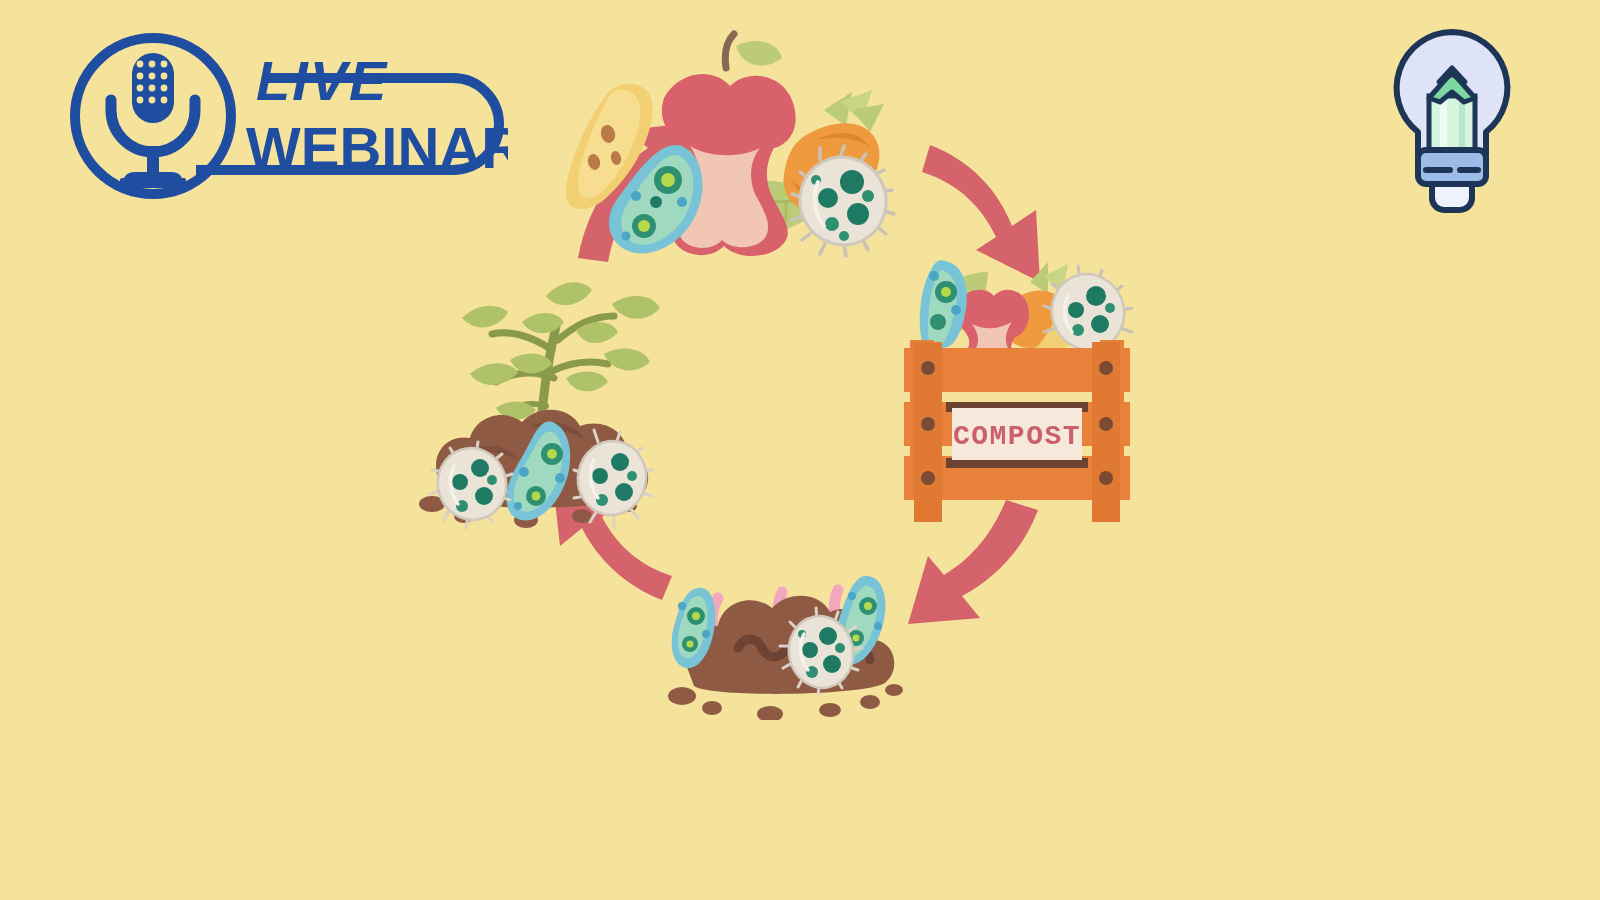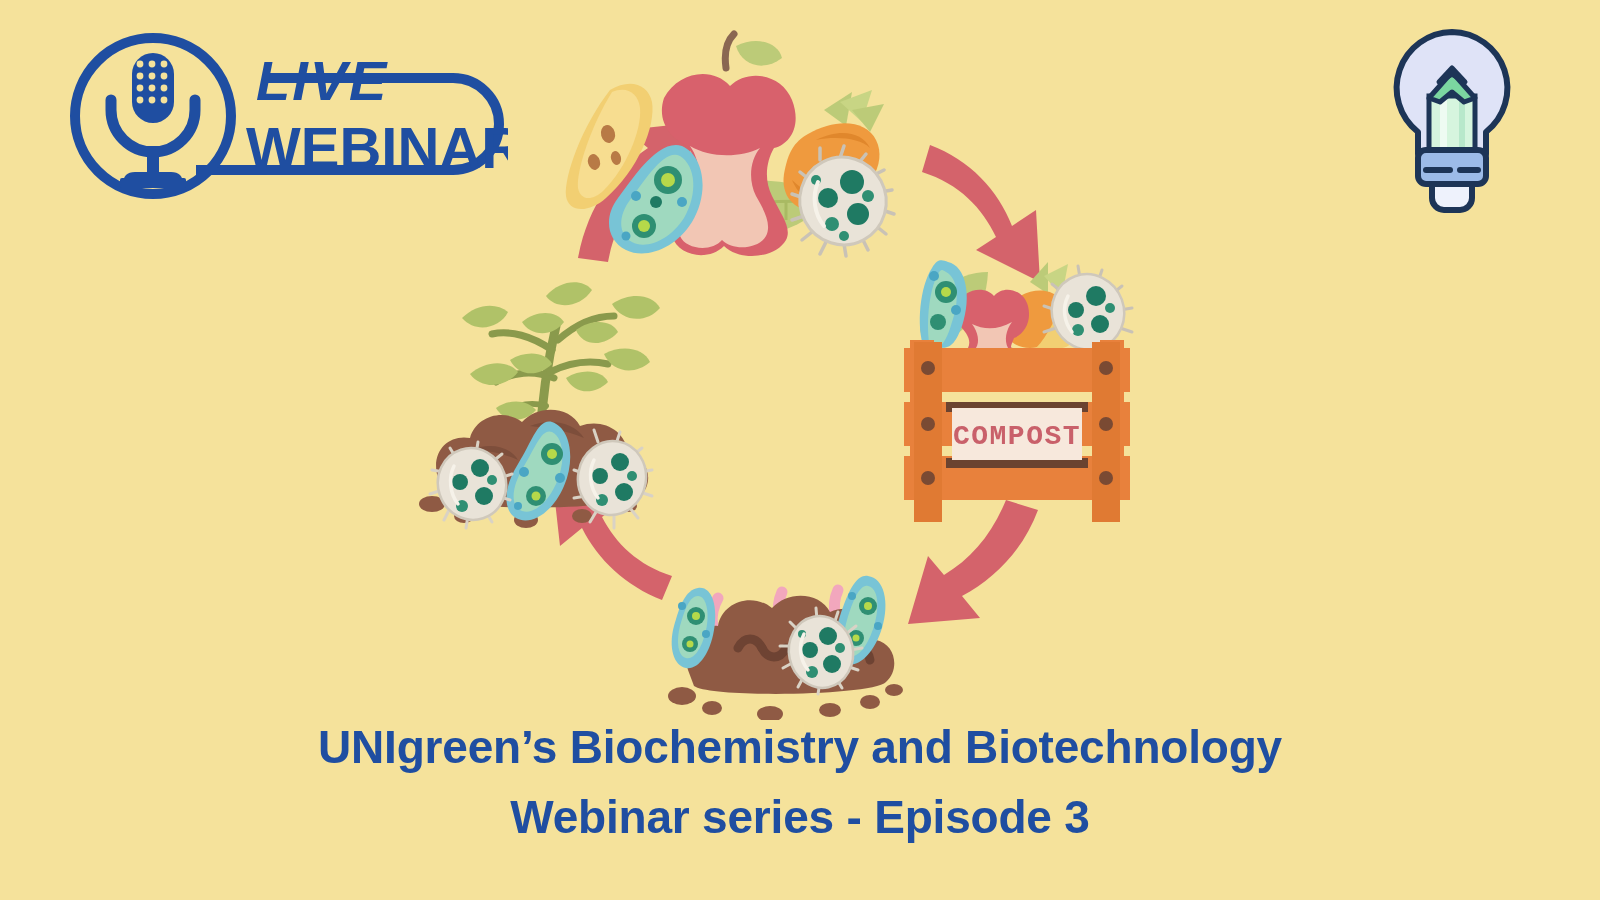"UNIgreen’s Biochemistry and" div { html: <div> <div>UNIgreen’s Biochemistry and Biotechnology</div> <div>Webinar series - Episode 3</div> </div> -> none }
